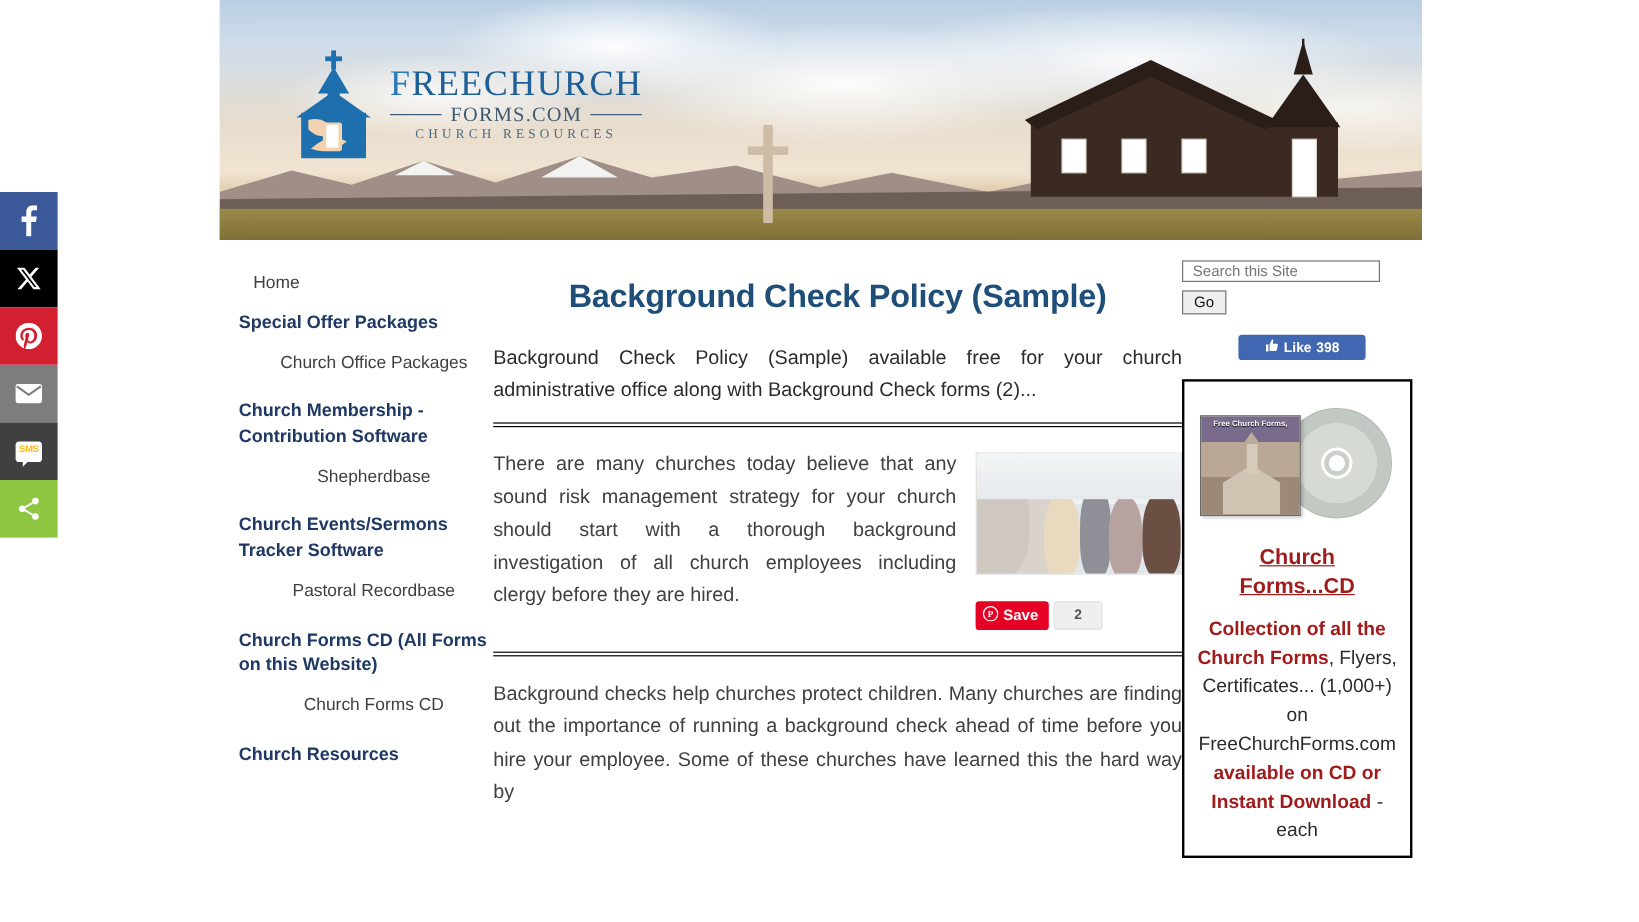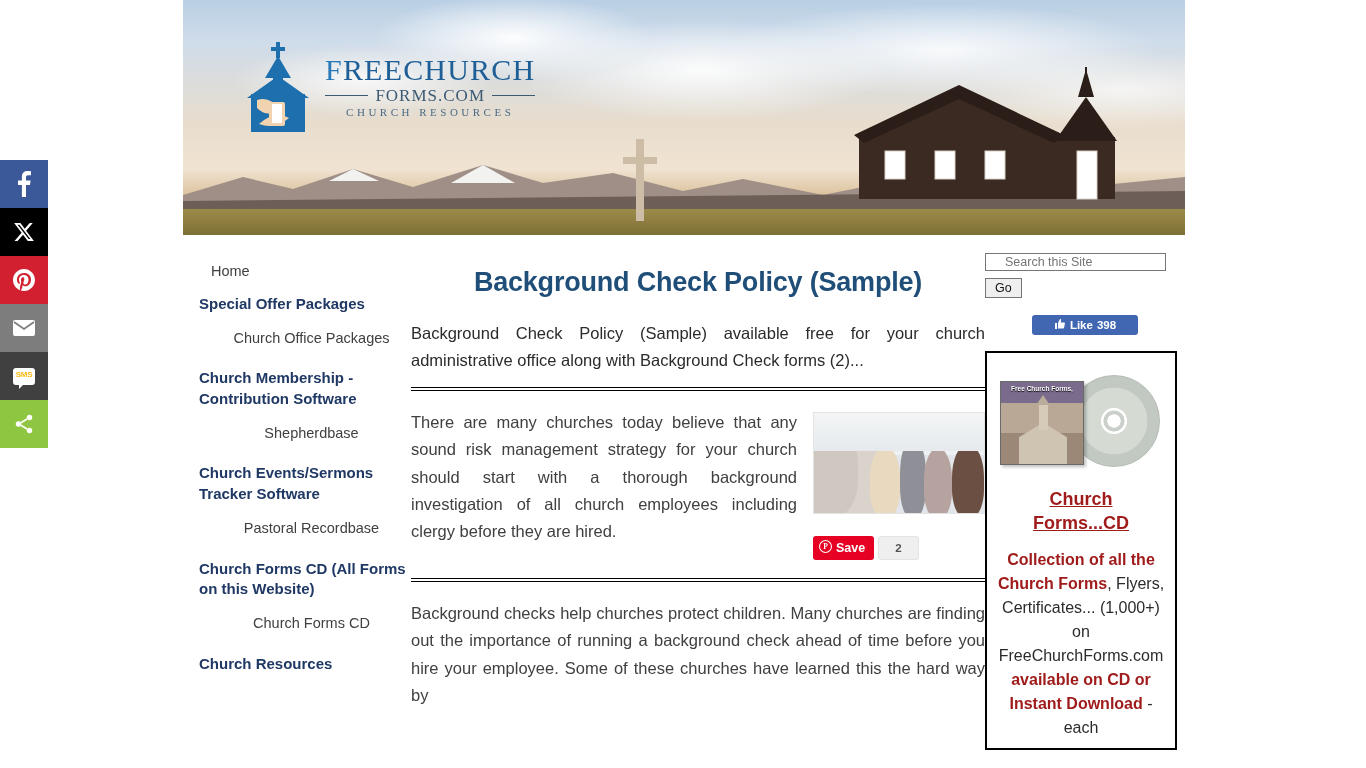"FREECHURCH" #header-banner { height: 235px -> 200px }
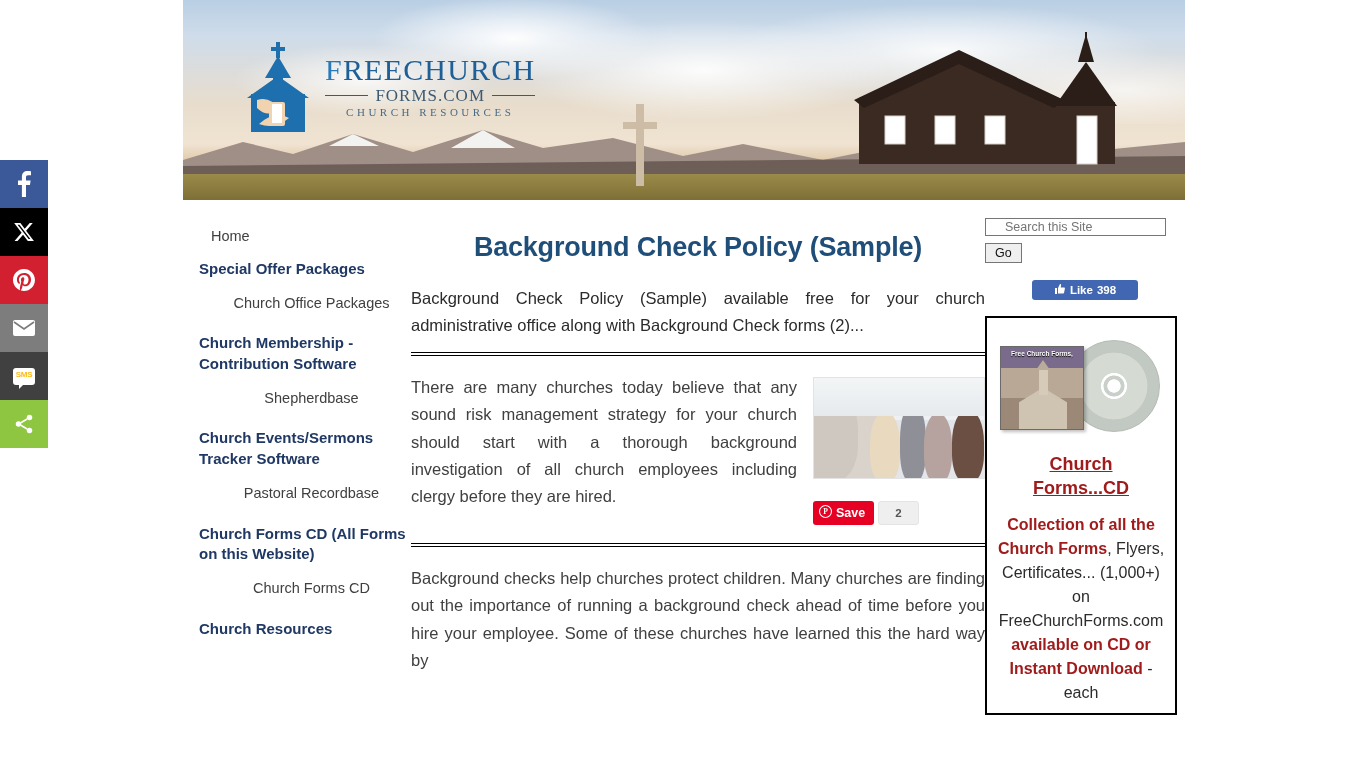"Search this Site" #search-input { padding: 1px 19px -> 1px 8px; width: 181px -> 165px }
